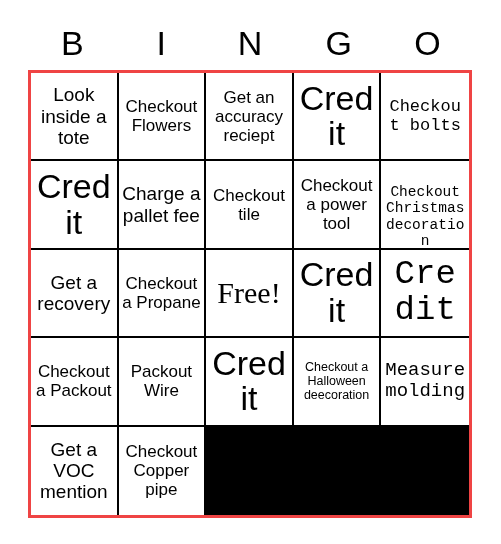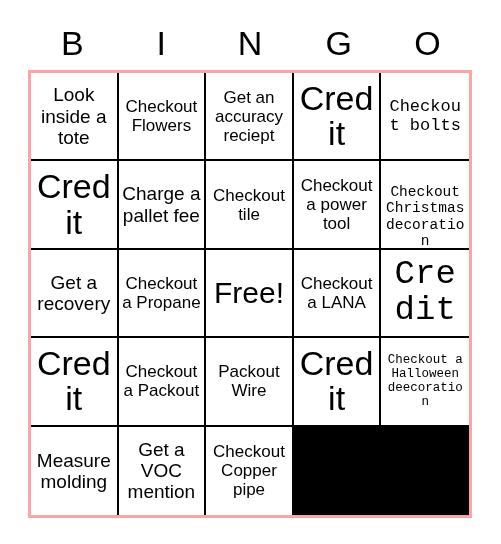"Look inside a tote" #grid { border: 3px solid #fca5a5 -> 3px solid #ef4444 }
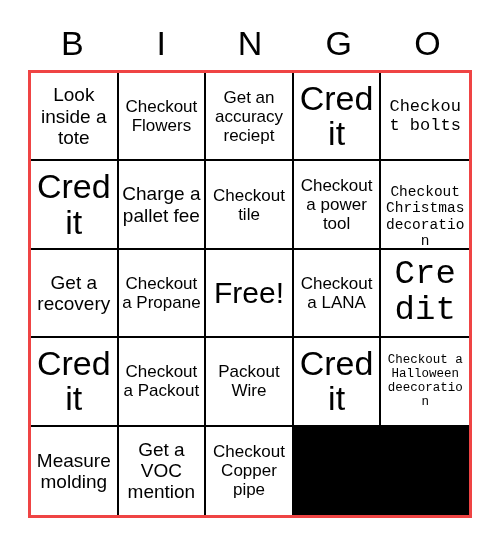"Free!" .size-xl { font-family: none -> Liberation Serif, serif }
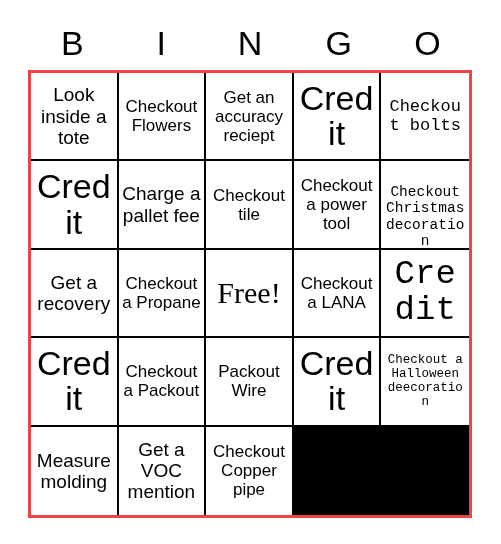"Checkout a LANA" div.cell { html: <div> <span>Checkout a LANA</span> </div> -> none }
